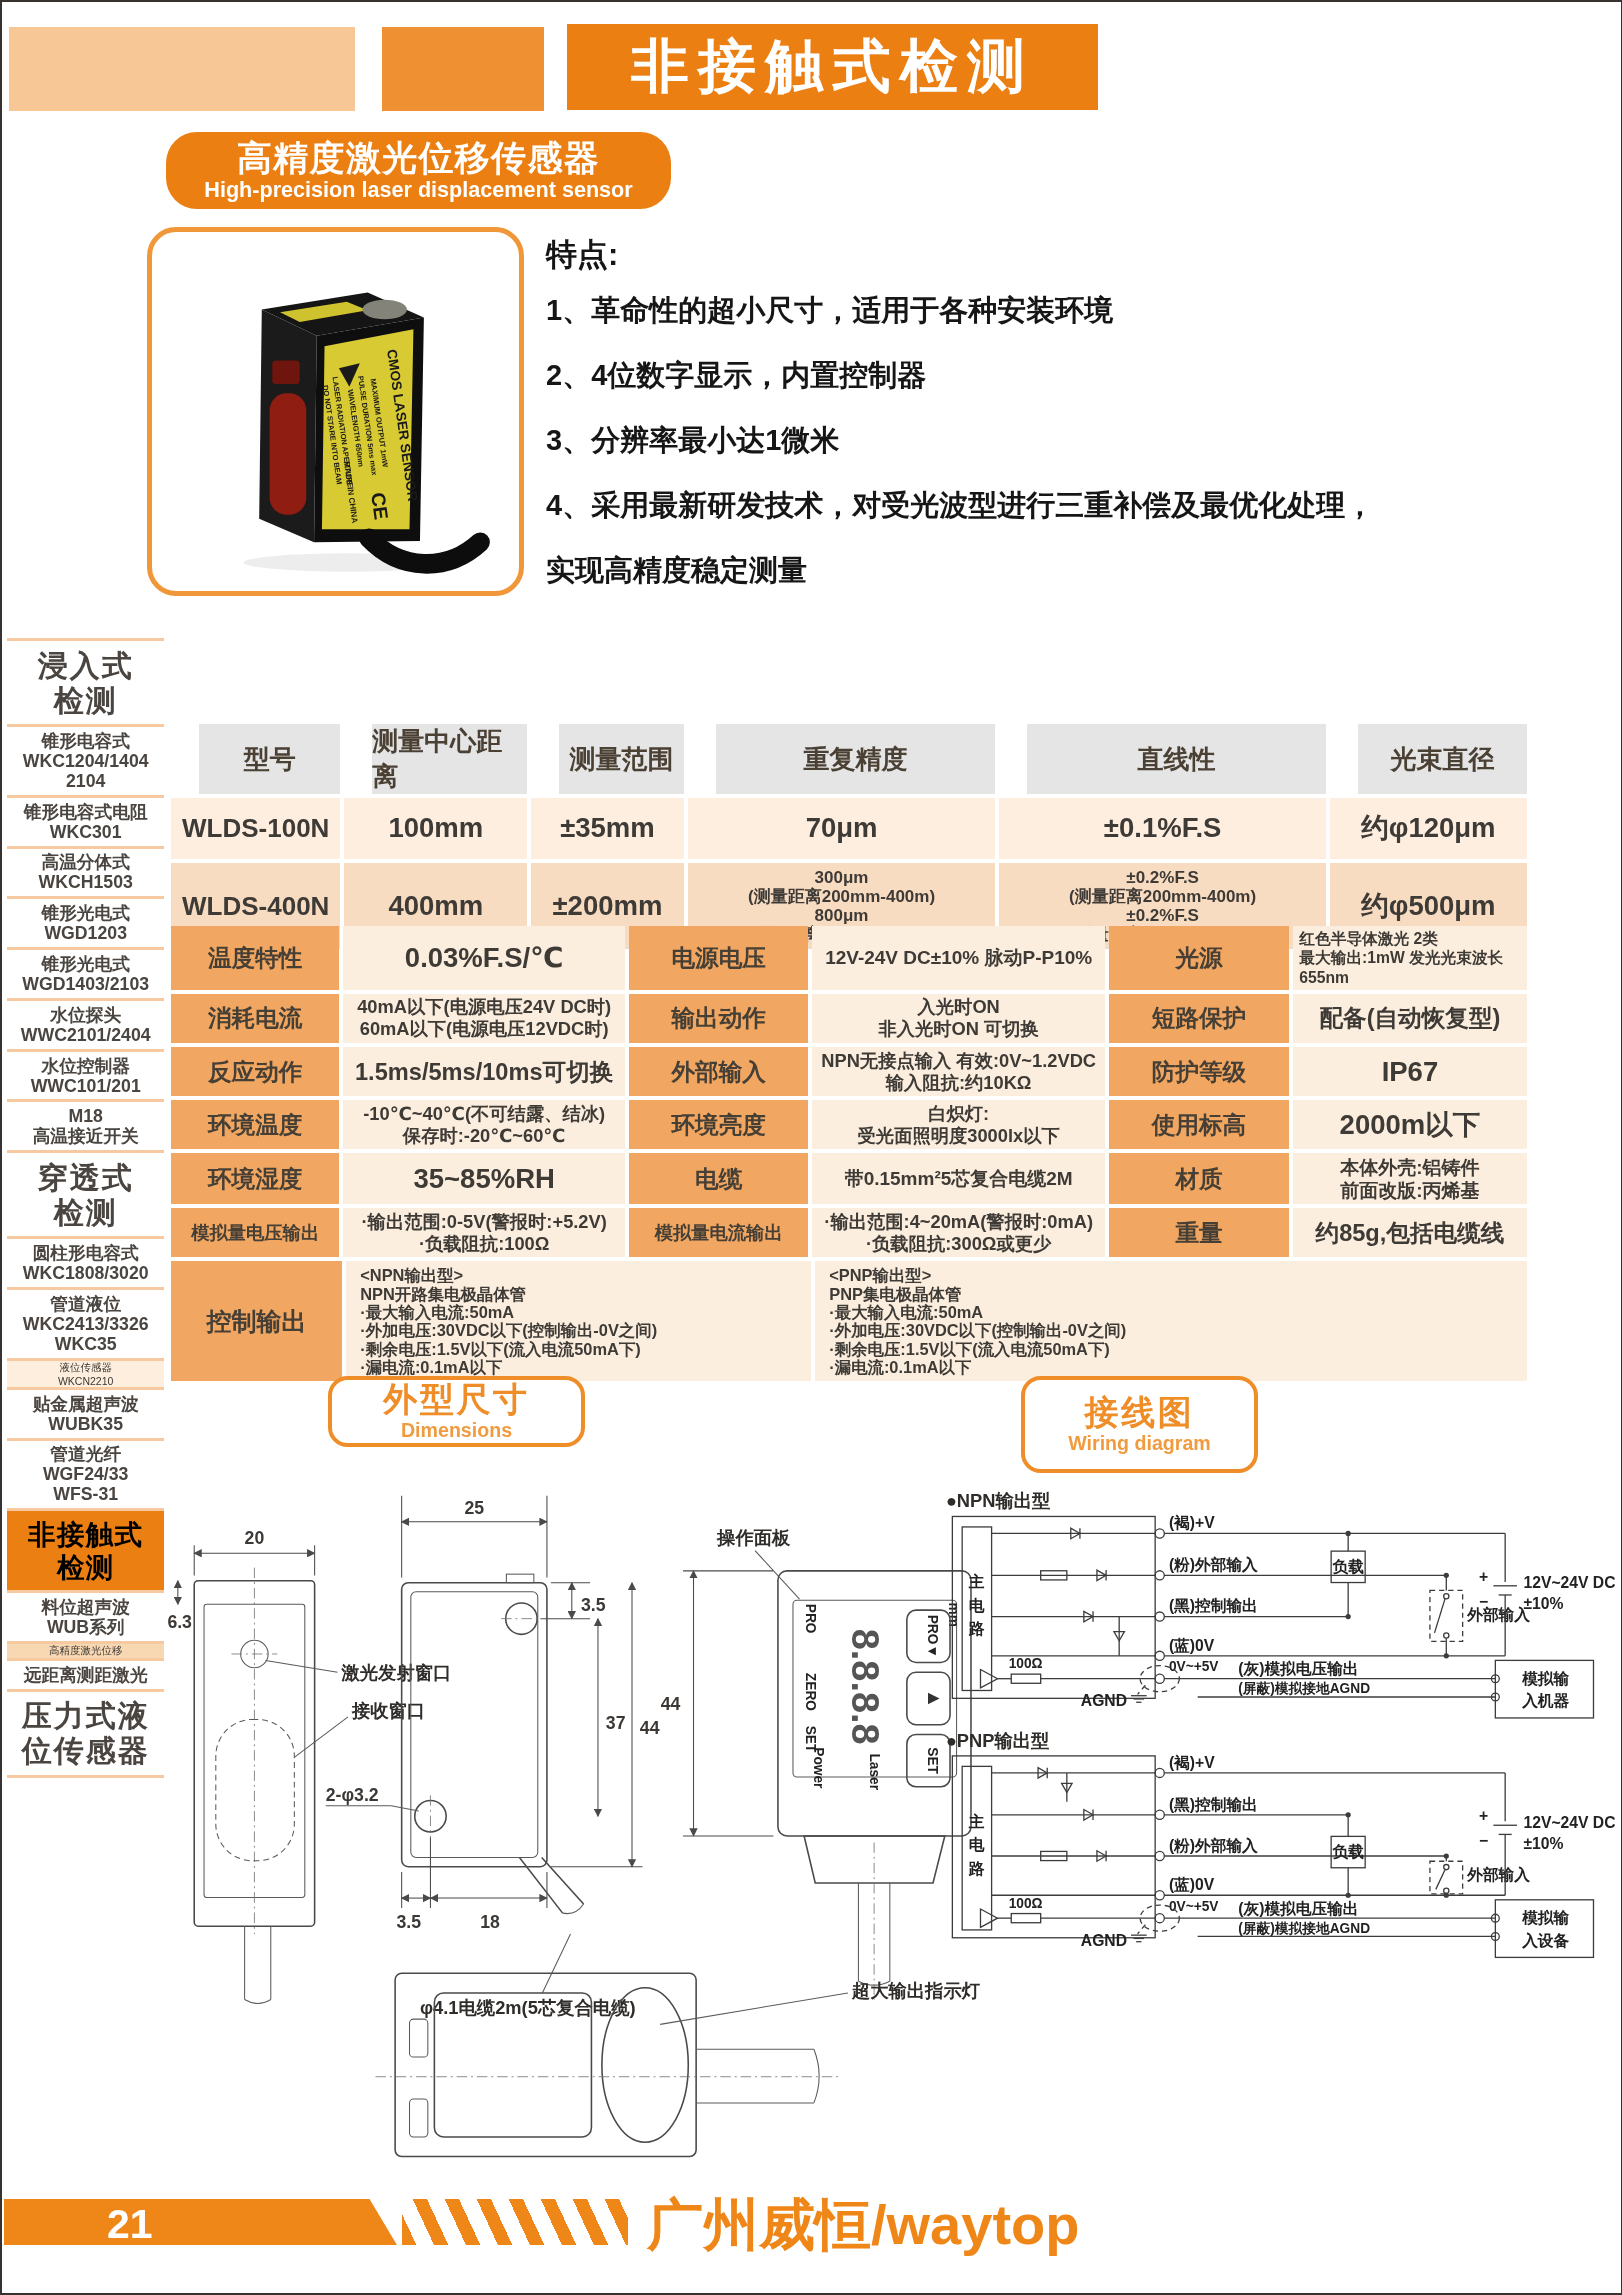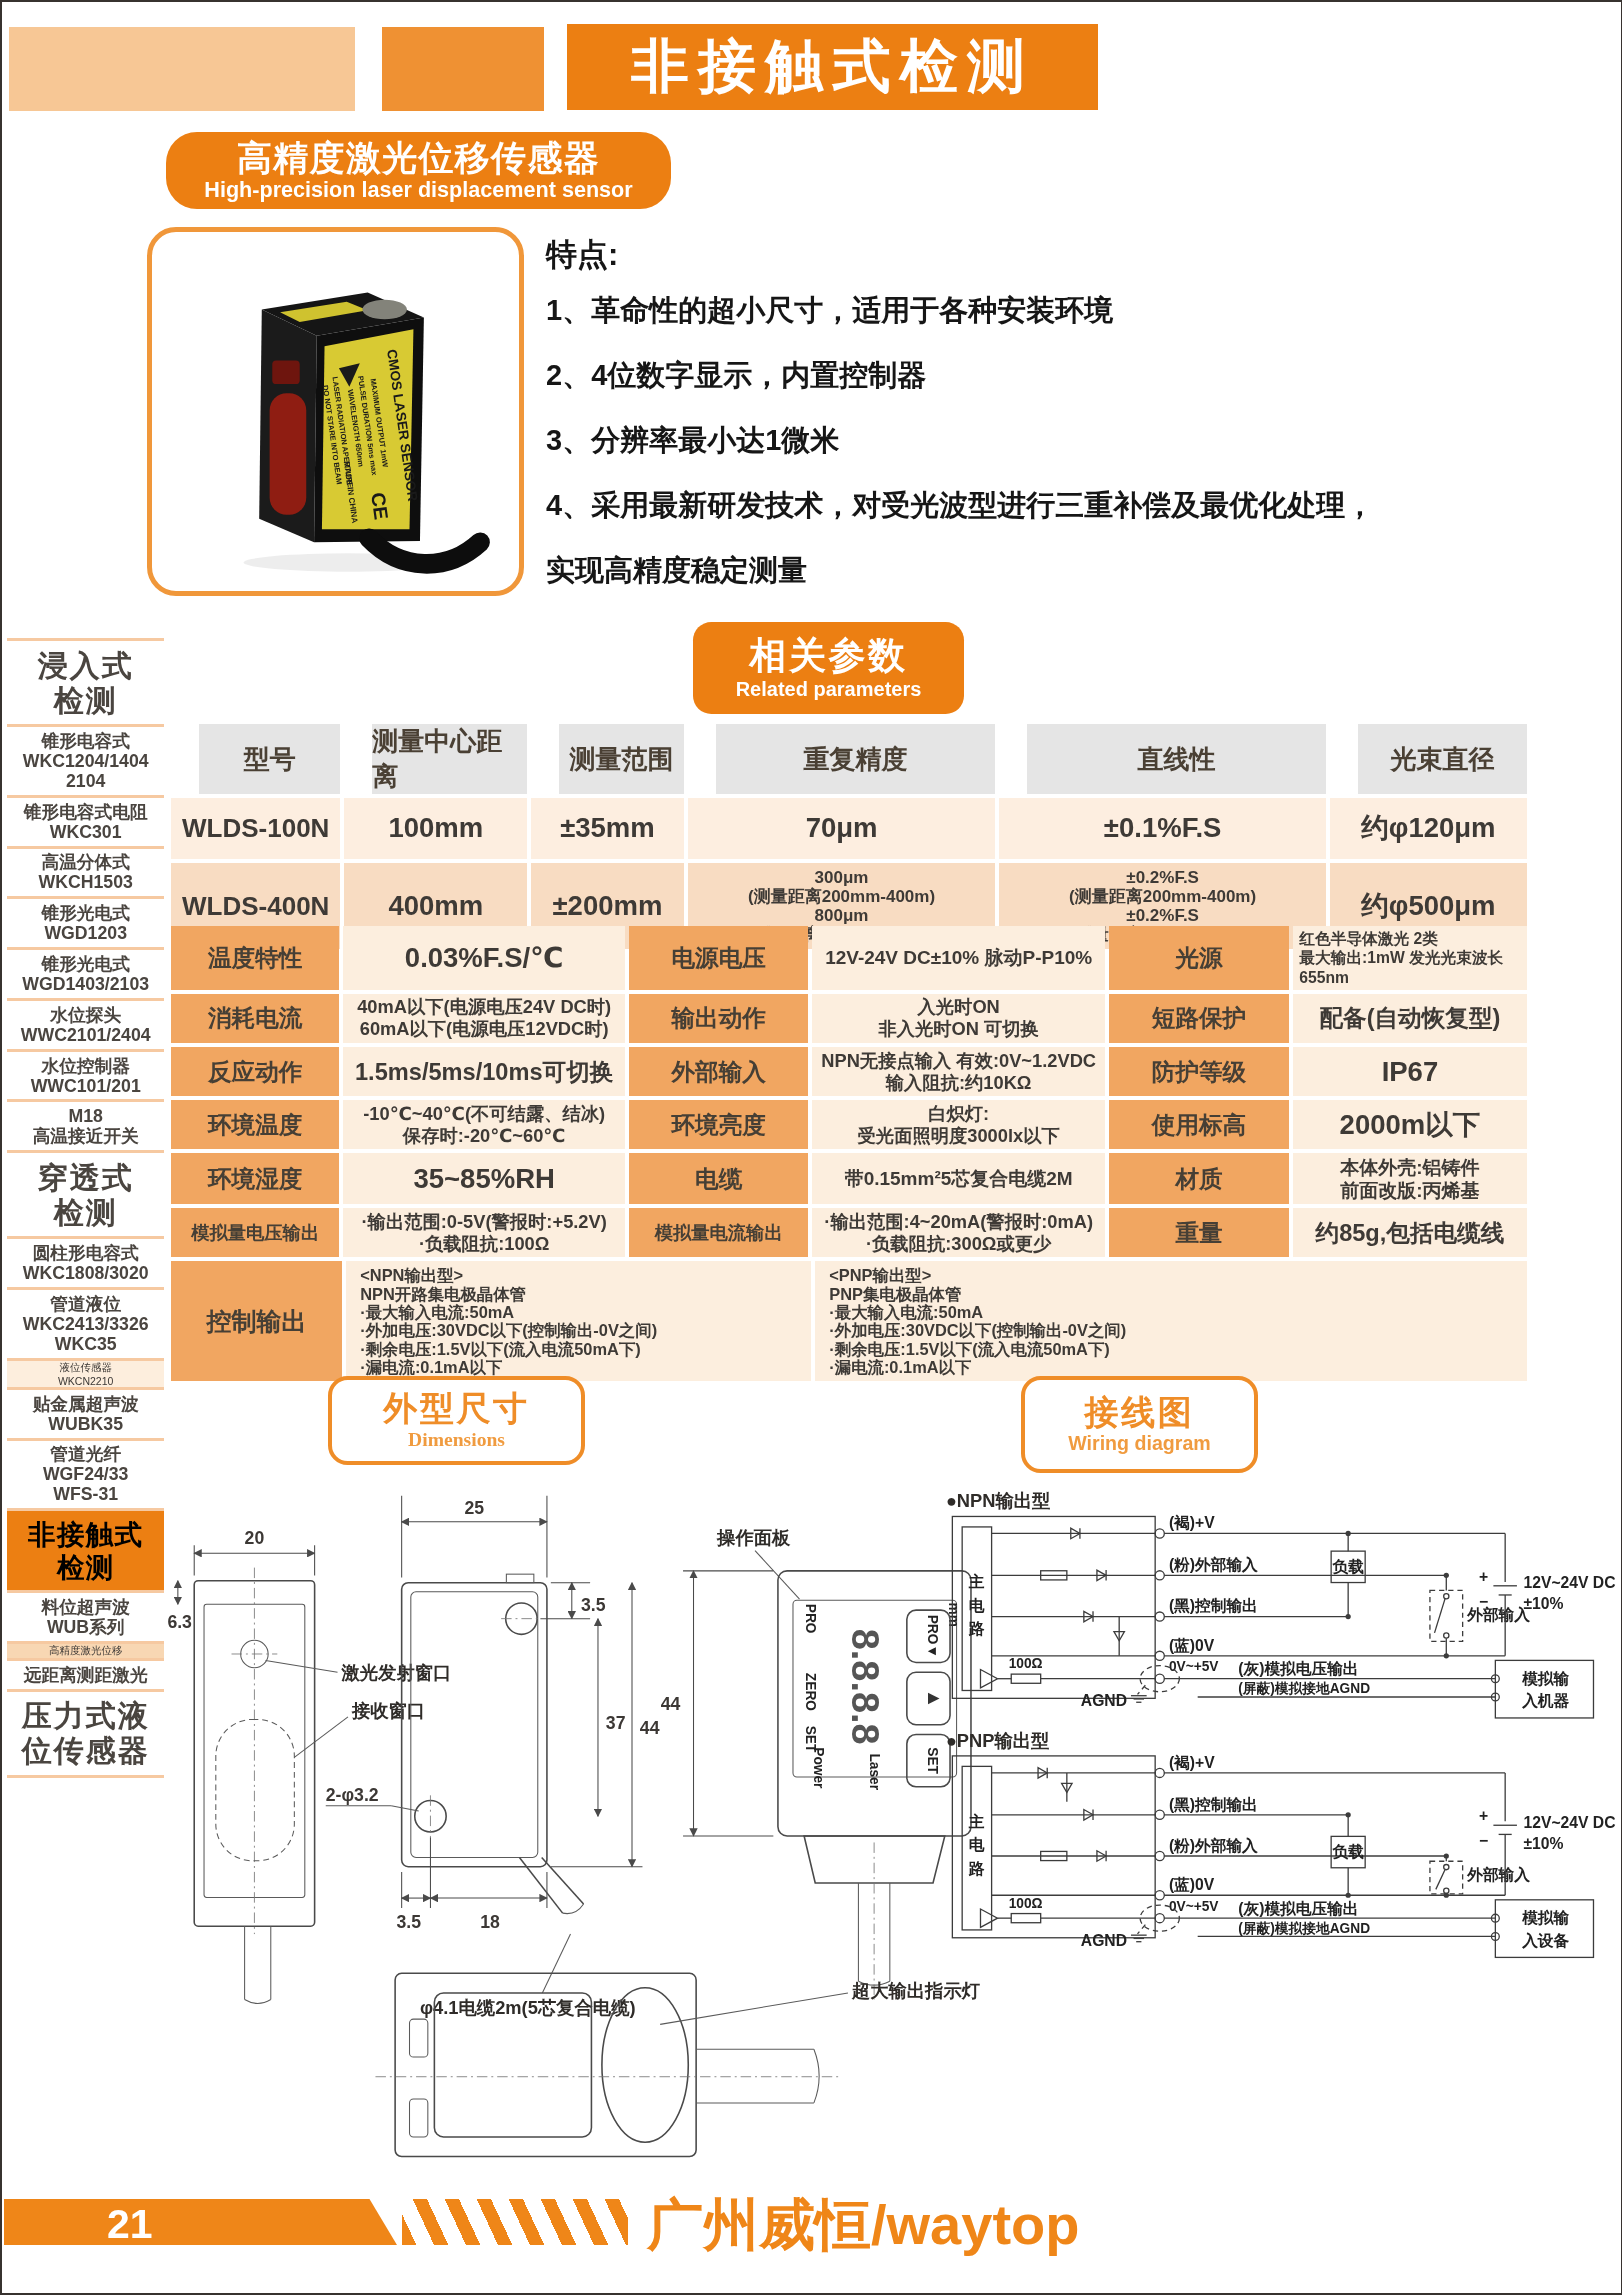"相关参数" div.abs { html: <div> <div>相关参数</div> <div>Related parameters</div> </div> -> none }
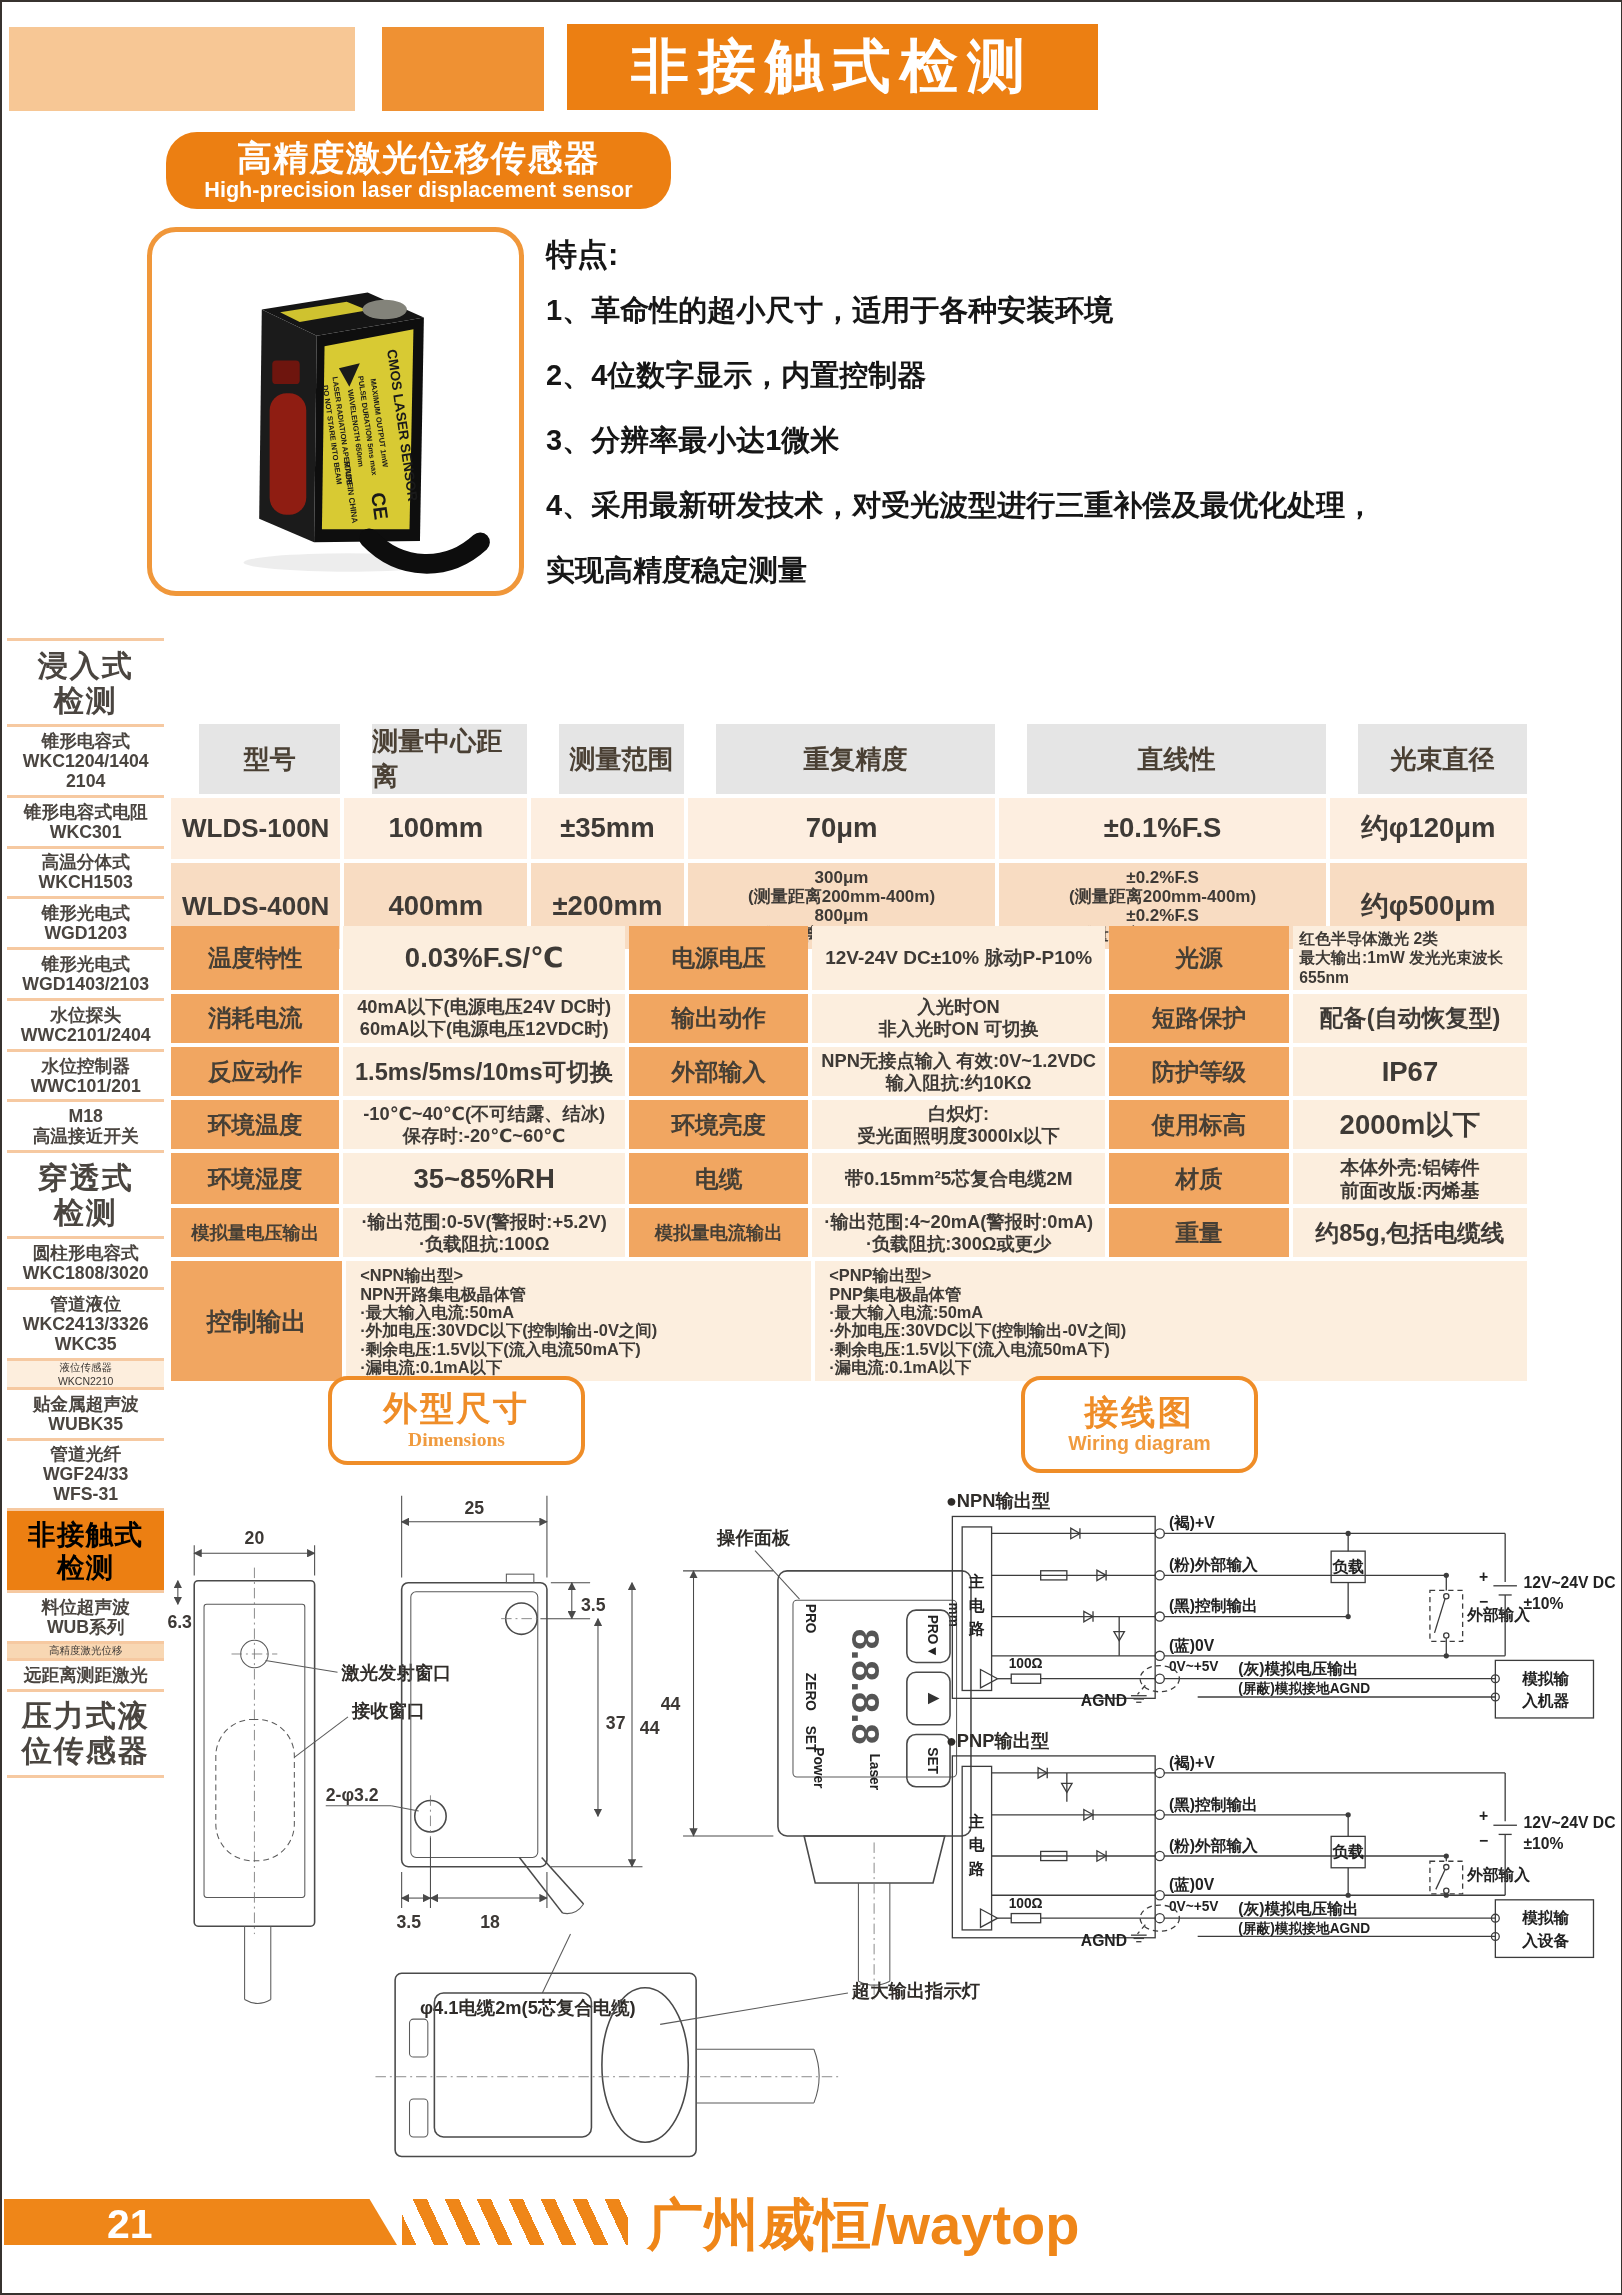"外型尺寸" .dims-badge { font-family: Liberation Serif, serif -> none; height: 89px -> 71px }
